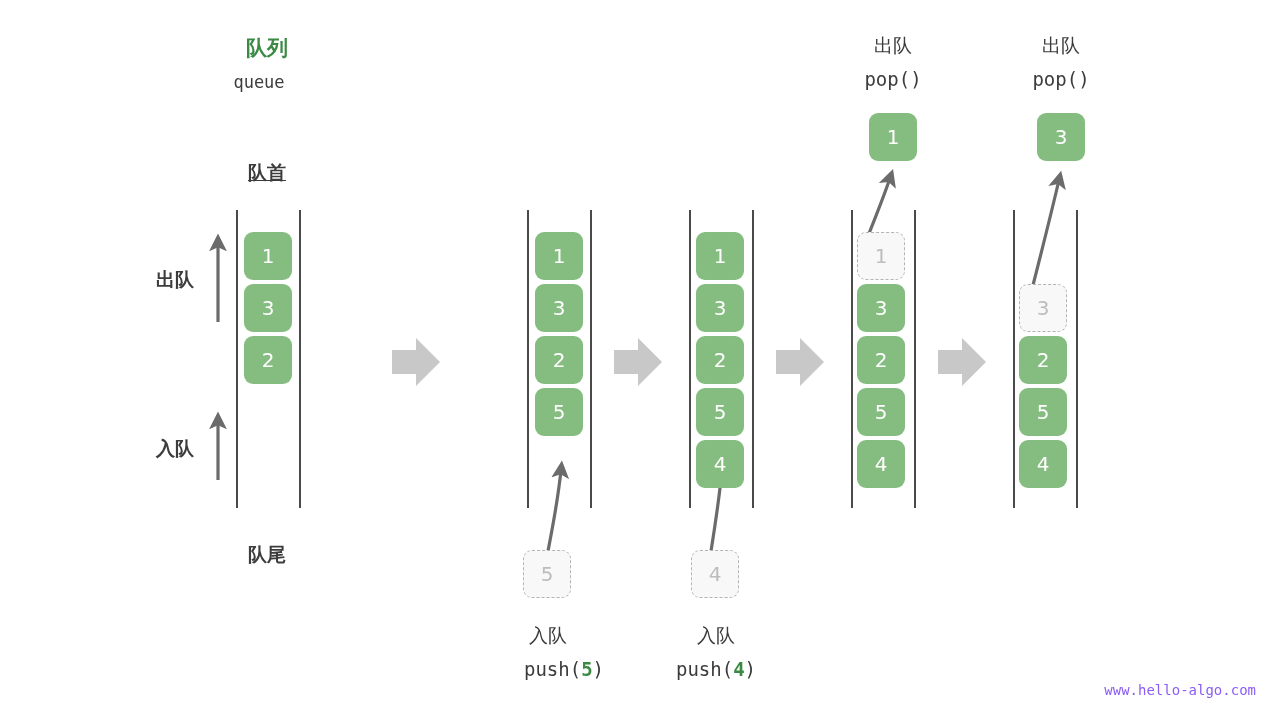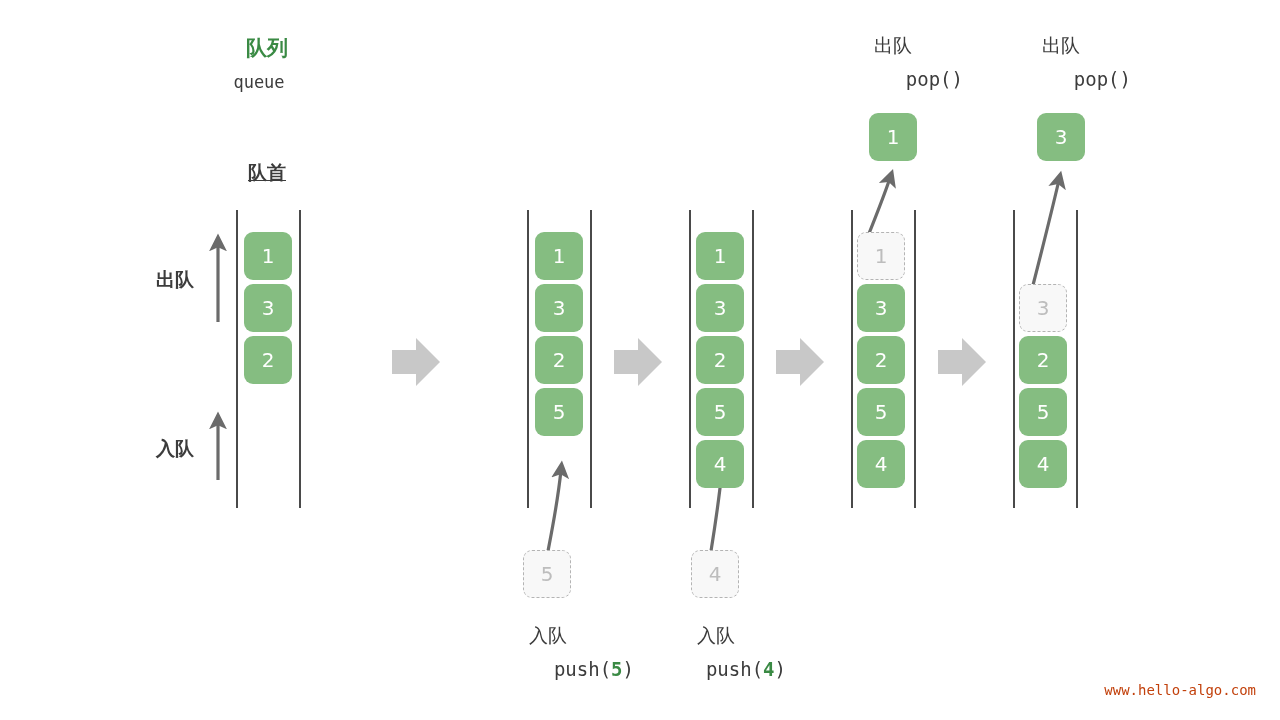"pop()" .op-code { text-align: right -> center }
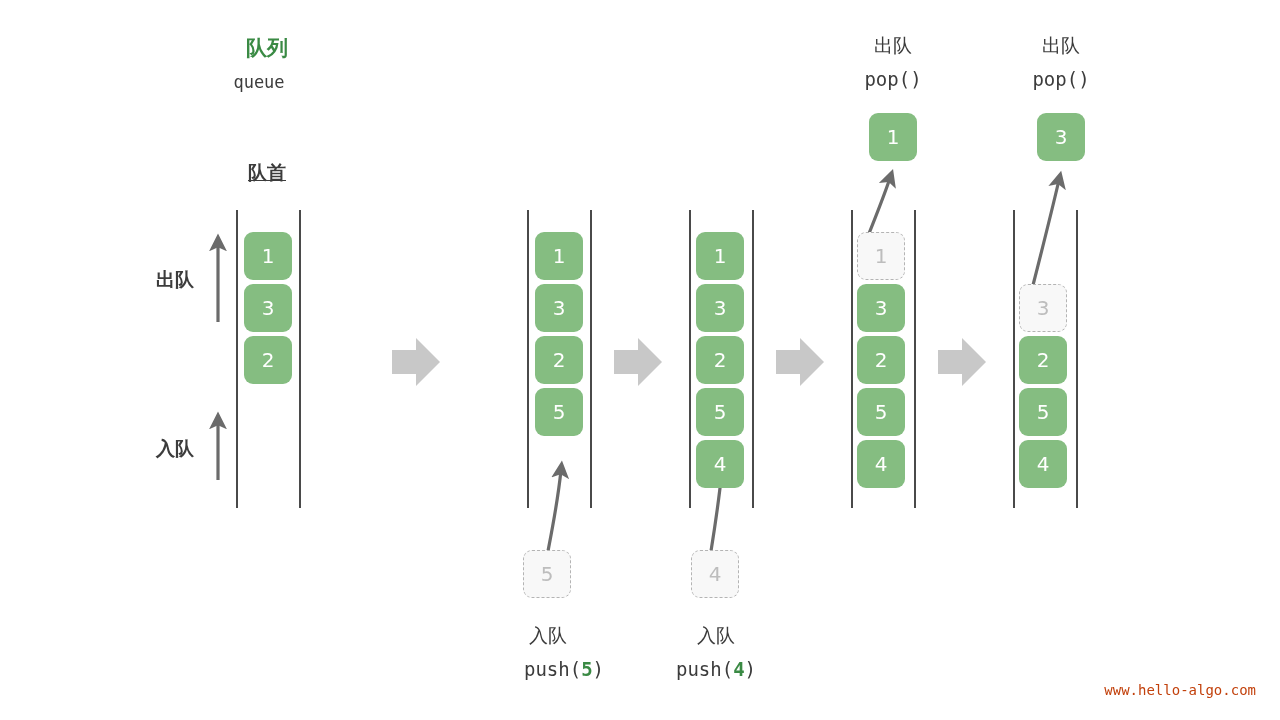"队尾" div.abs { html: none -> <div>队尾</div> }
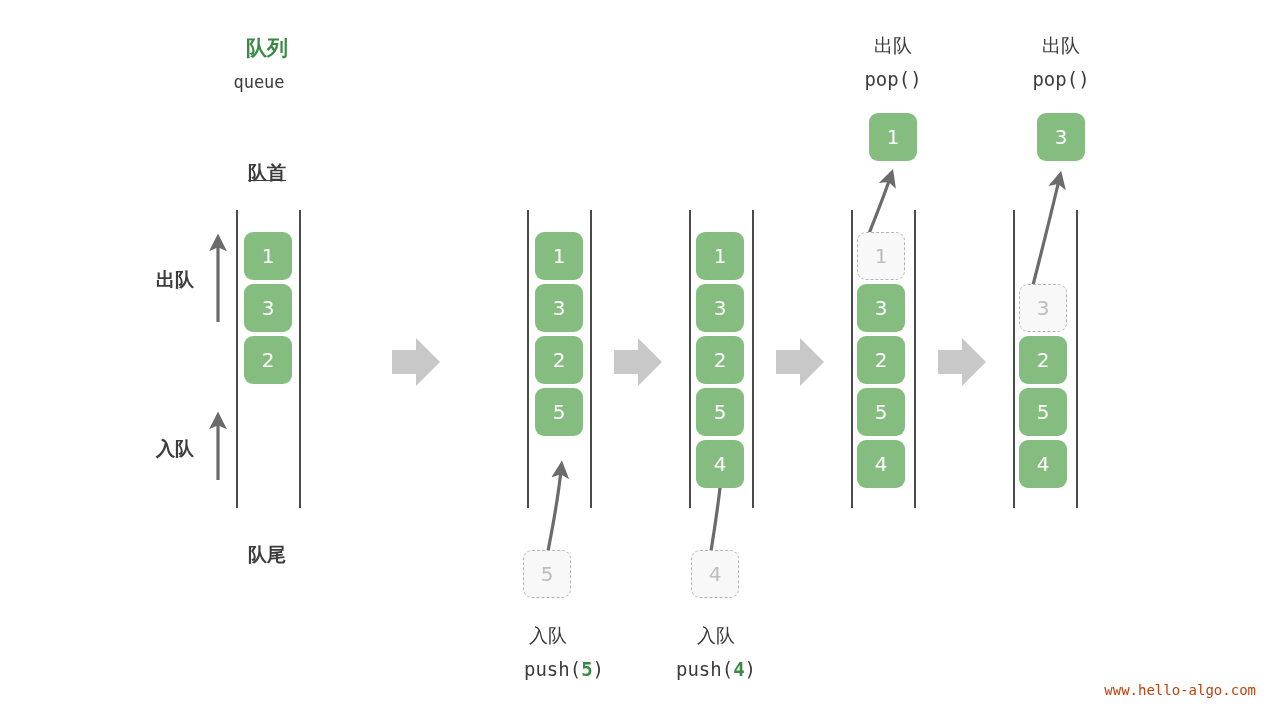"www.hello-algo.com" .watermark { color: #c2410c -> #8b5cf6 }
